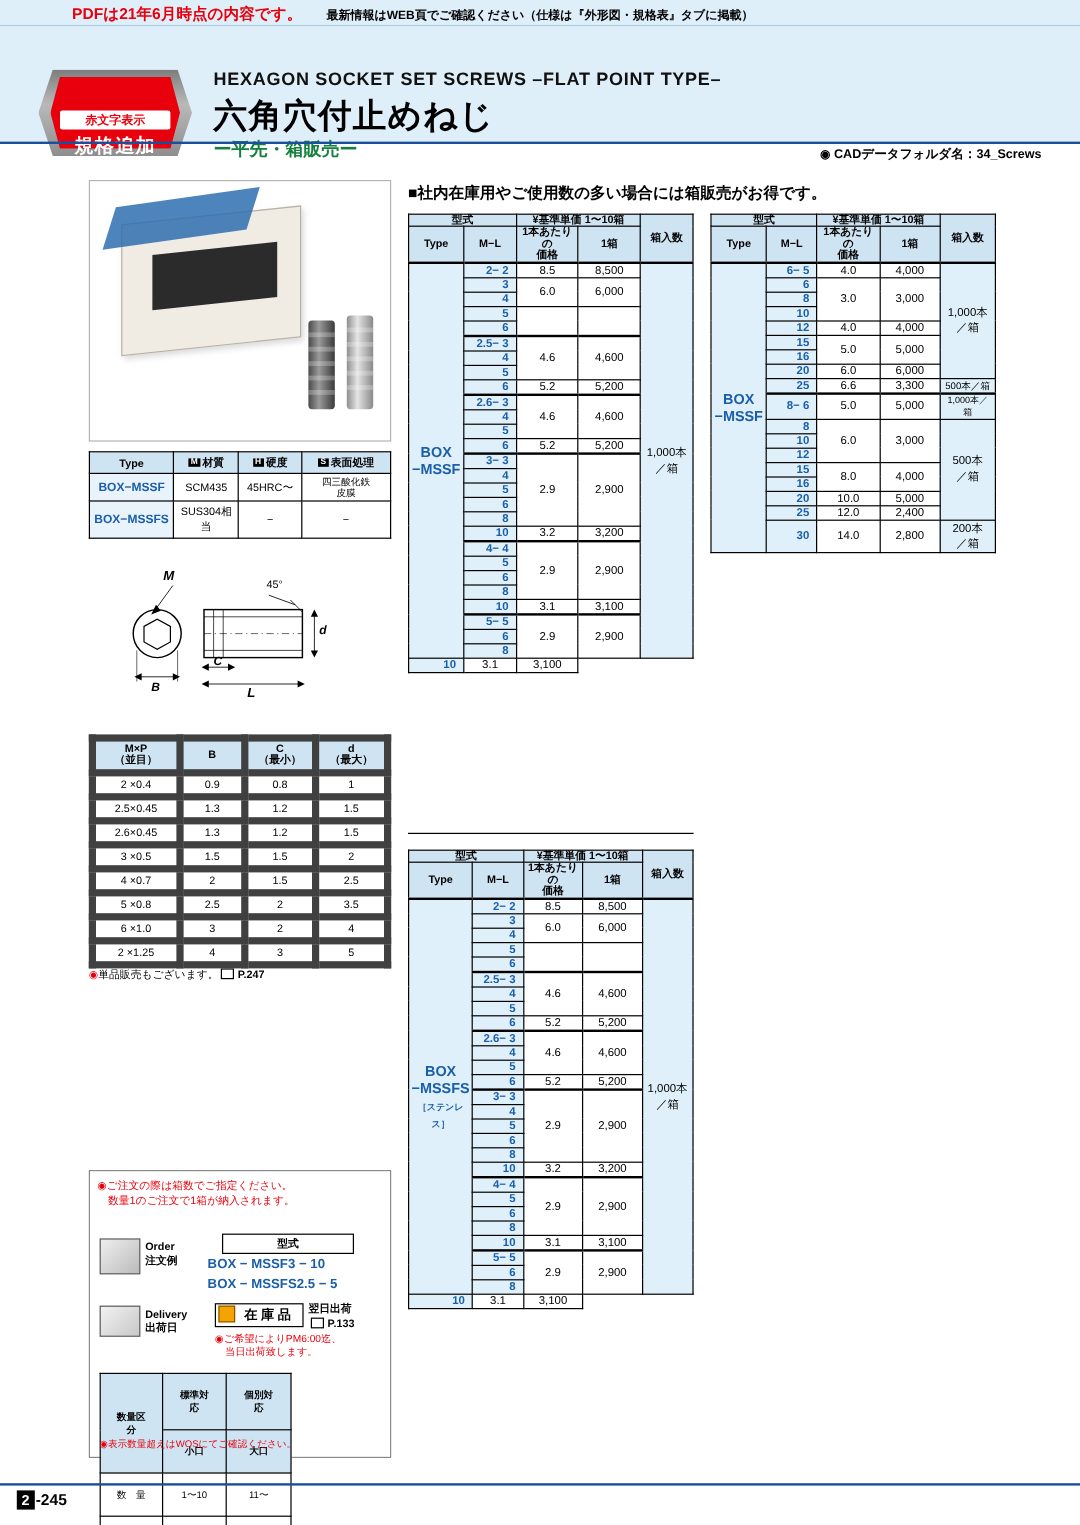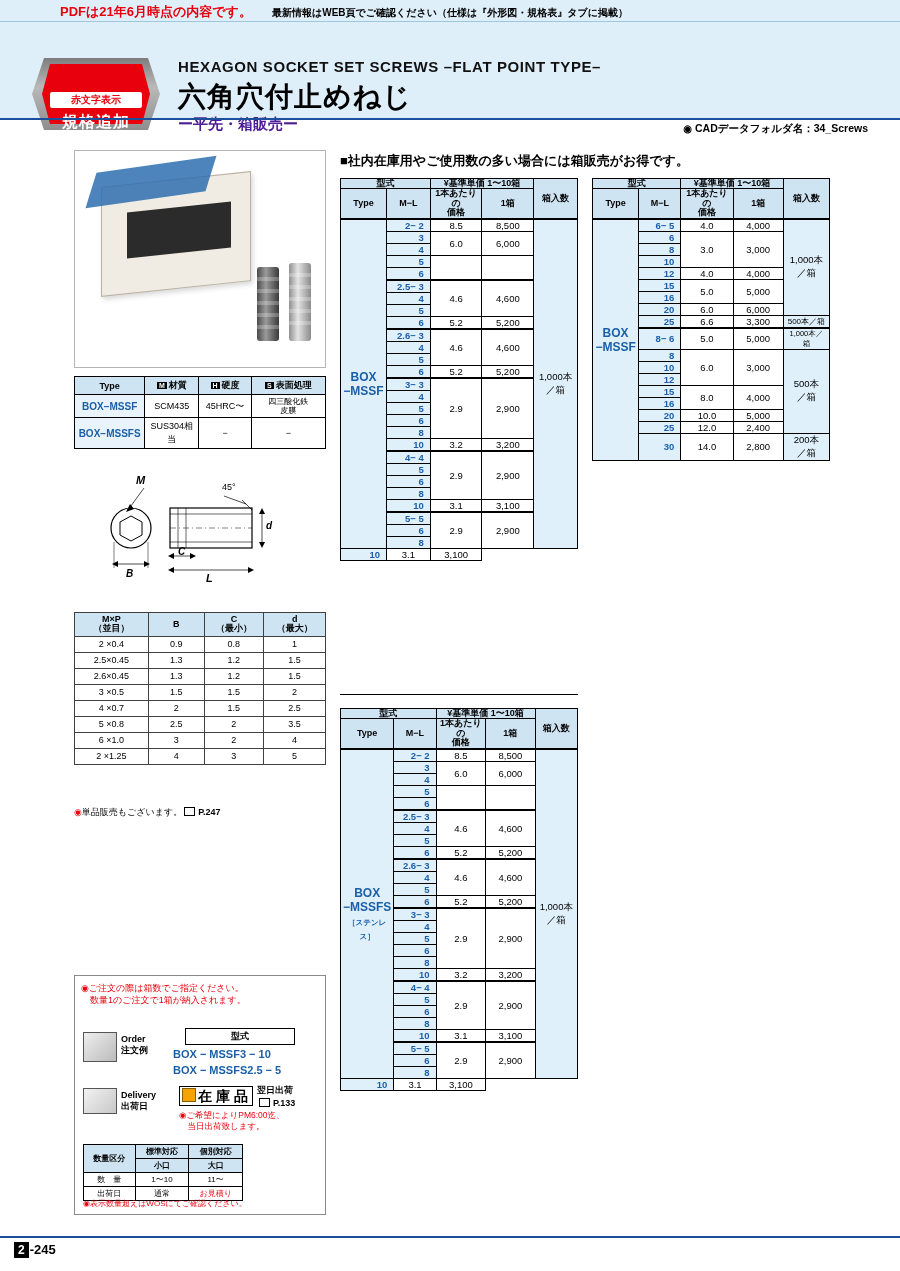"ー平先・箱販売ー" .h-sub { color: #4c1d95 -> #15803d }
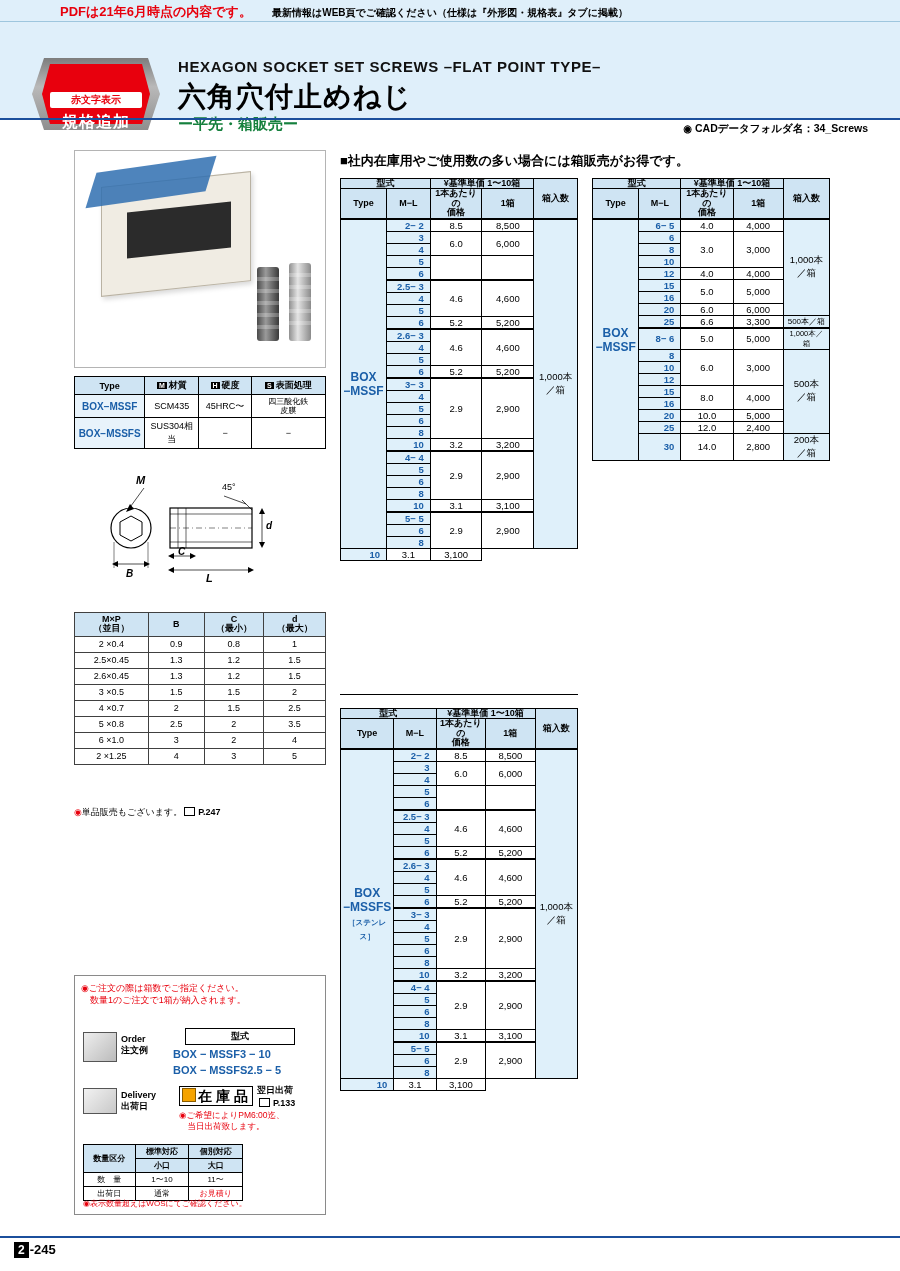"M×P" .spec-tbl td, .spec-tbl th { border: 1px solid #404040 -> 6px solid #404040 }
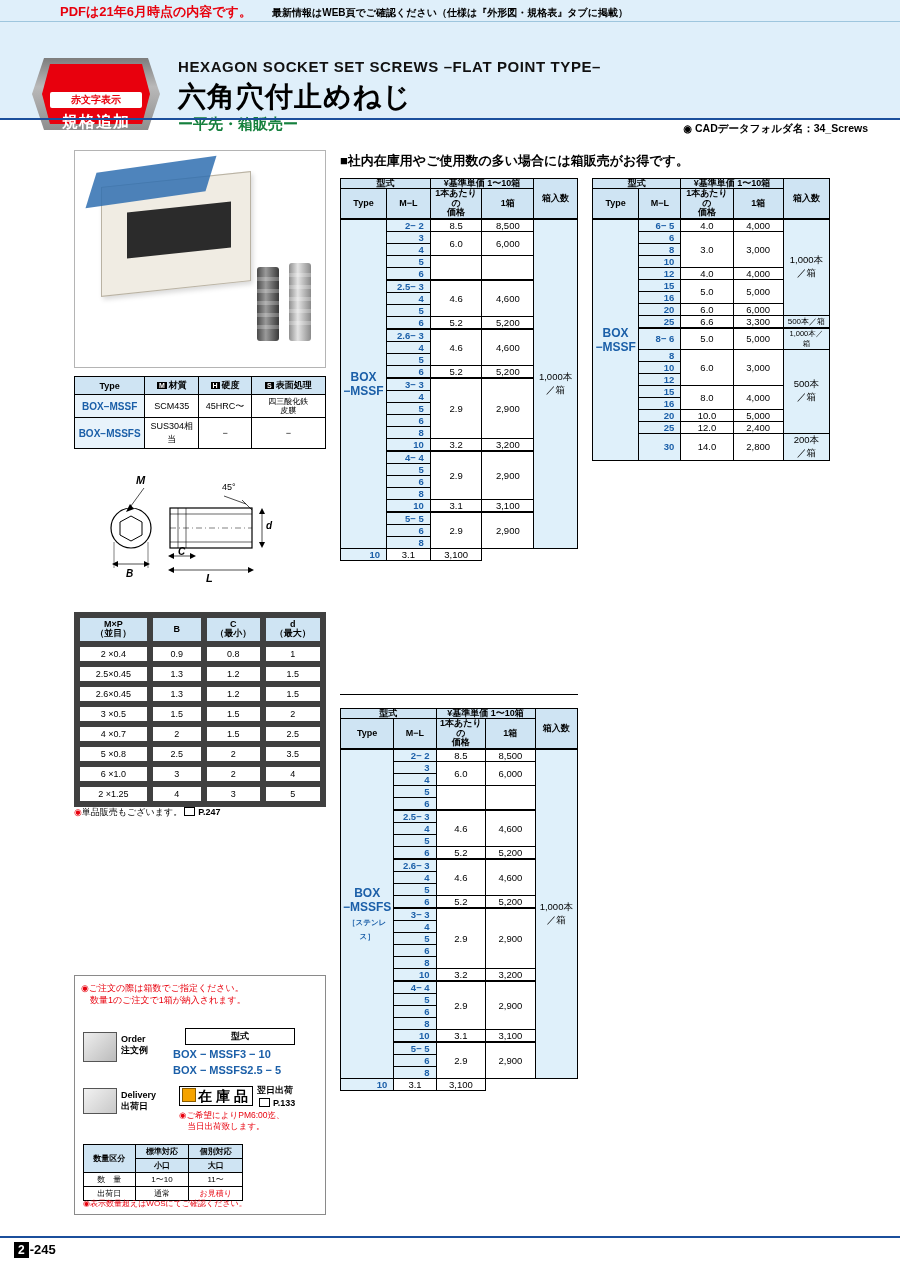"在 庫 品" .ob-stock { font-size: 14px -> 11px }
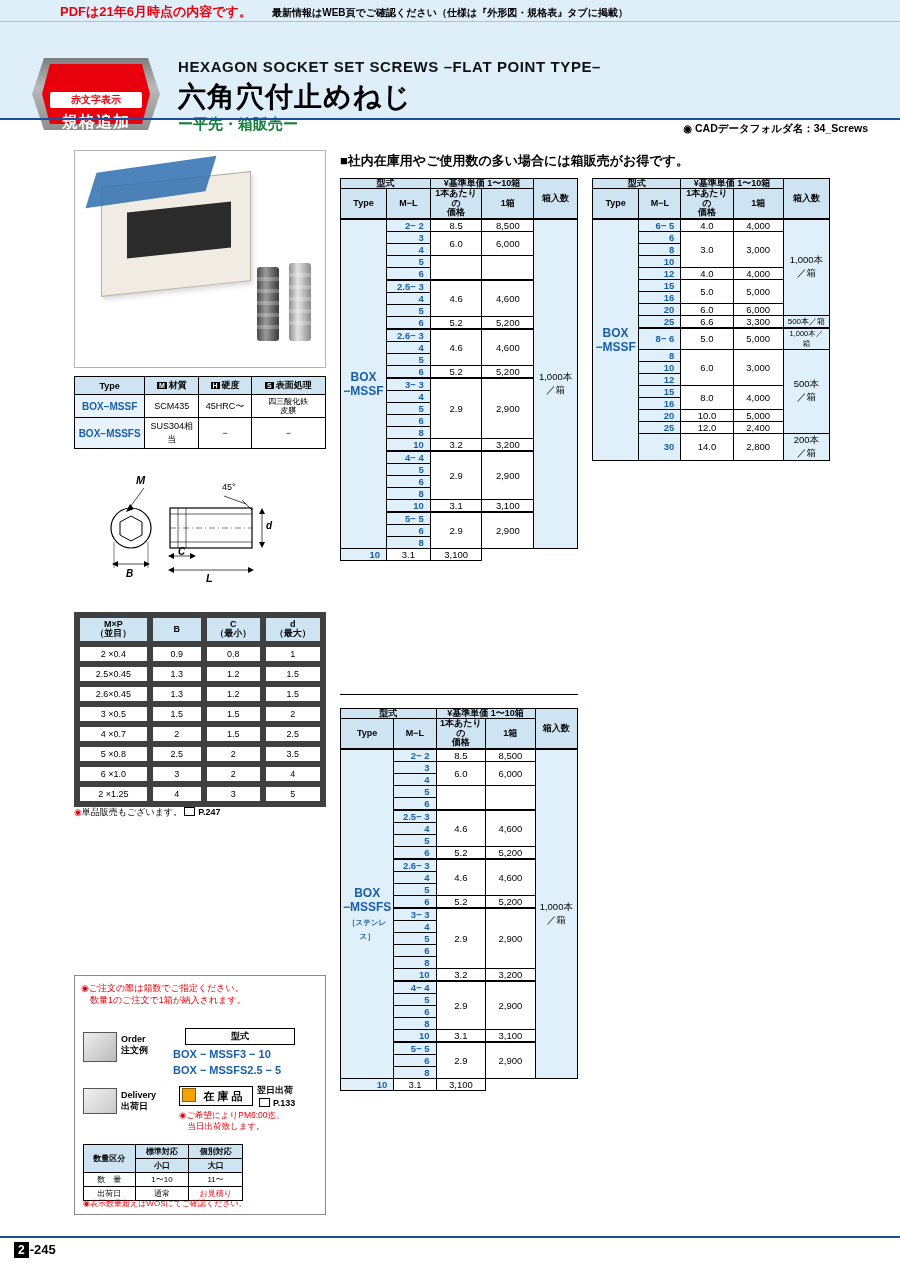"標準対応" .qty-tbl td, .qty-tbl th { padding: 1px -> 12px }
